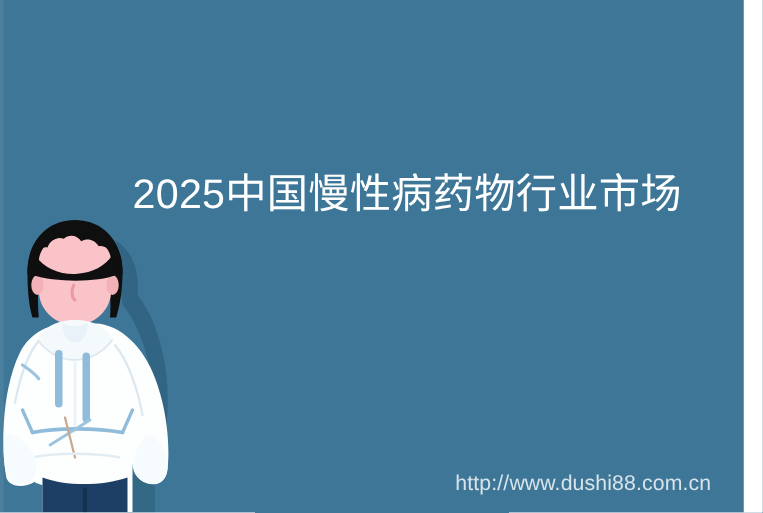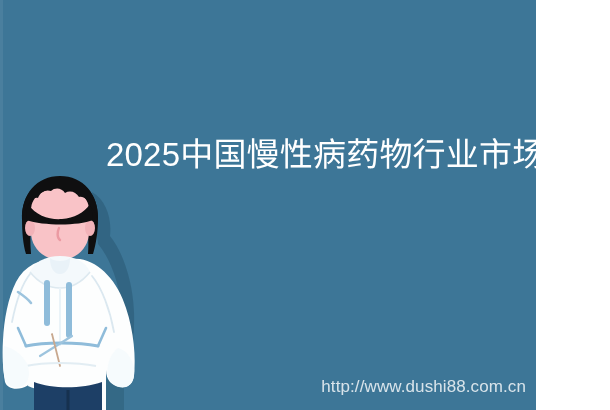"2025中国慢性病药物行业市场" #banner { width: 536px -> 595px }
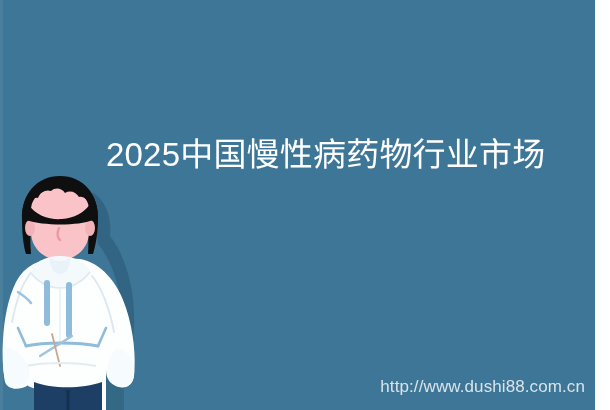"http://www.dushi88.com.cn" .watermark { right: 10px -> 26px }
